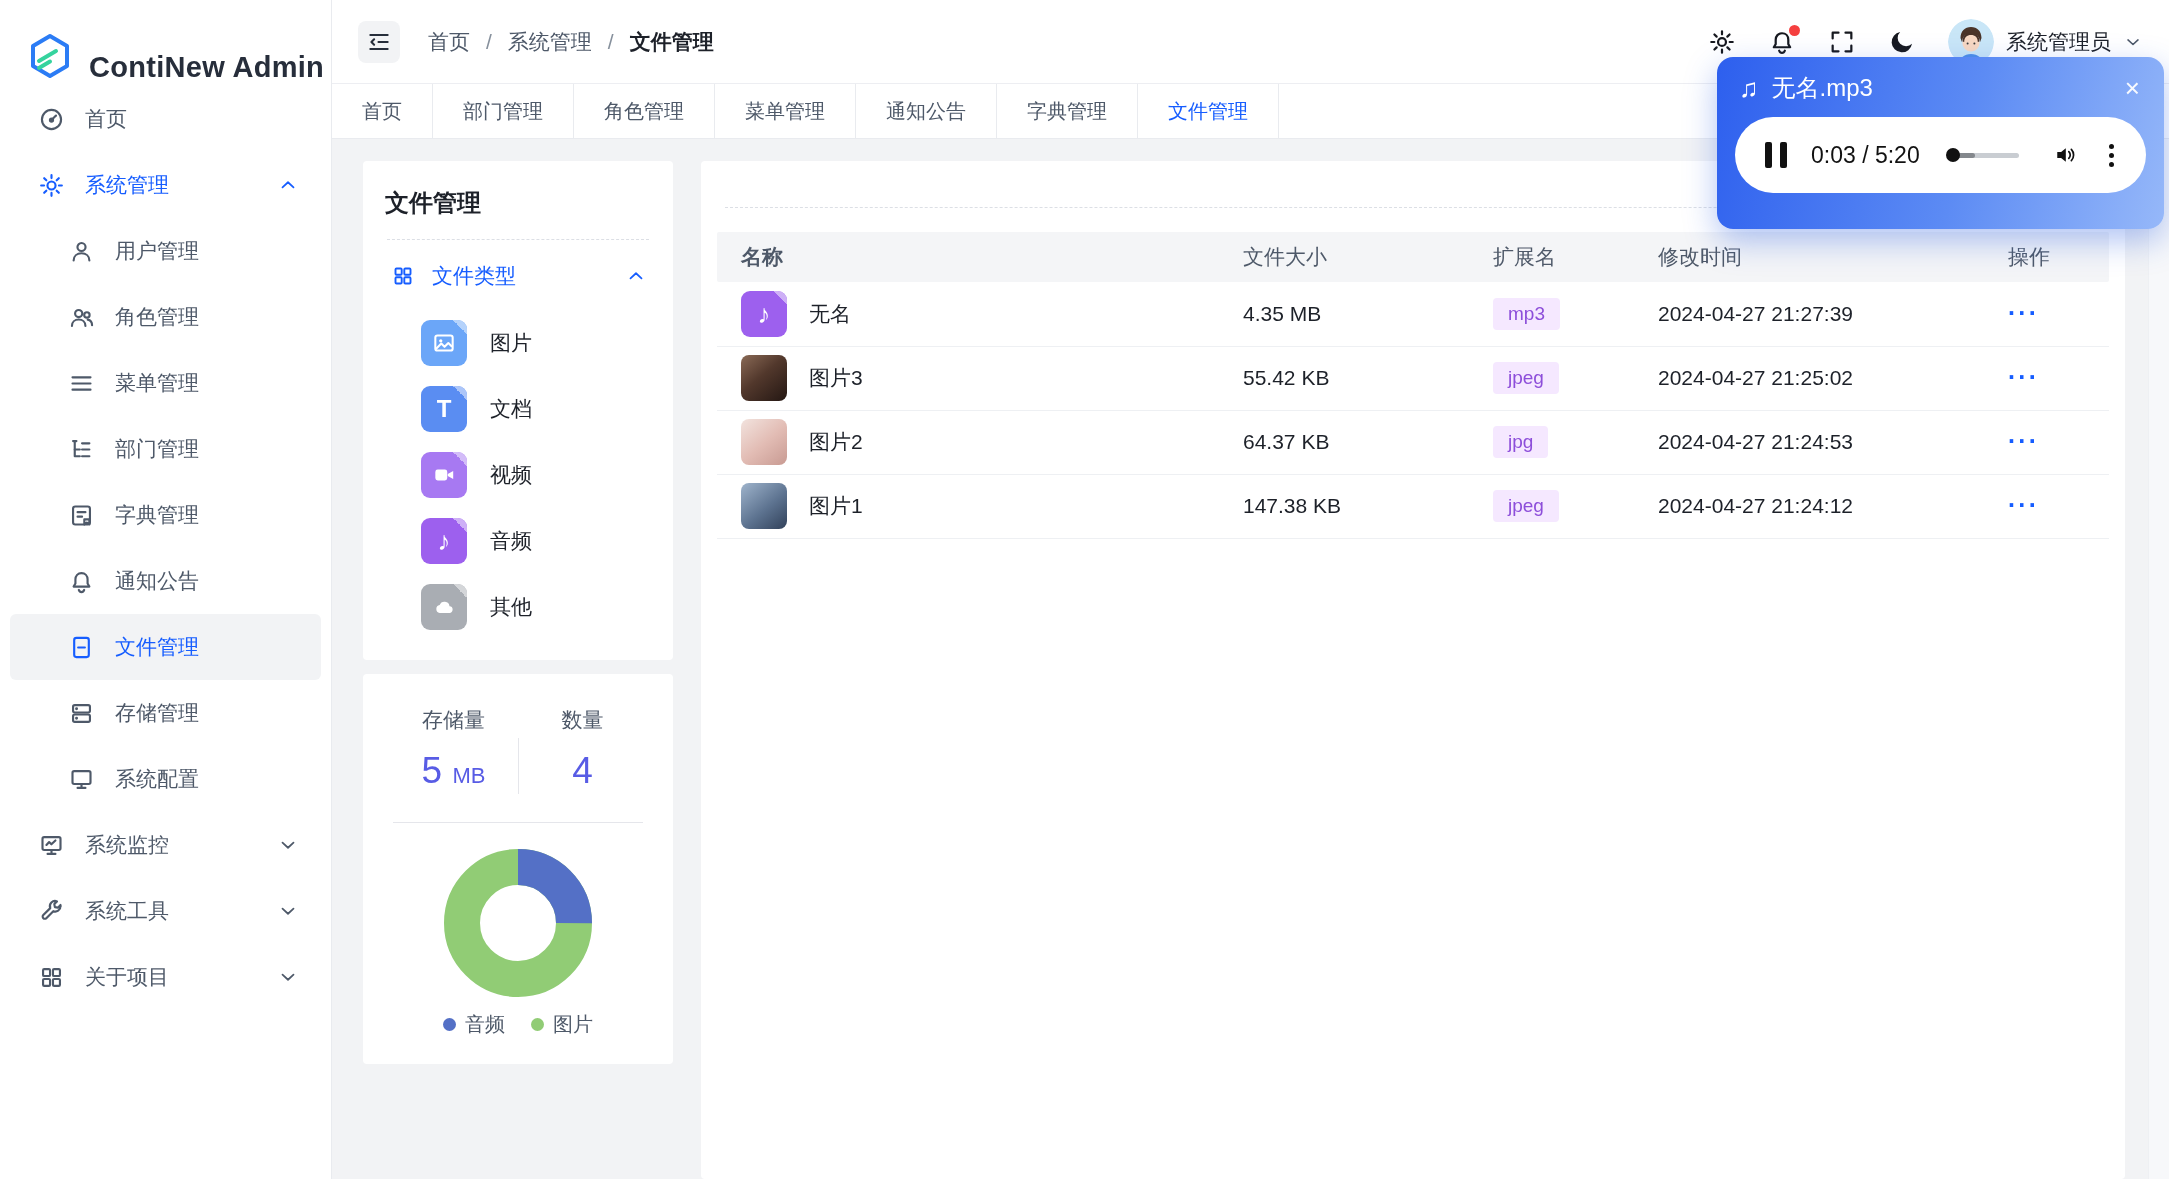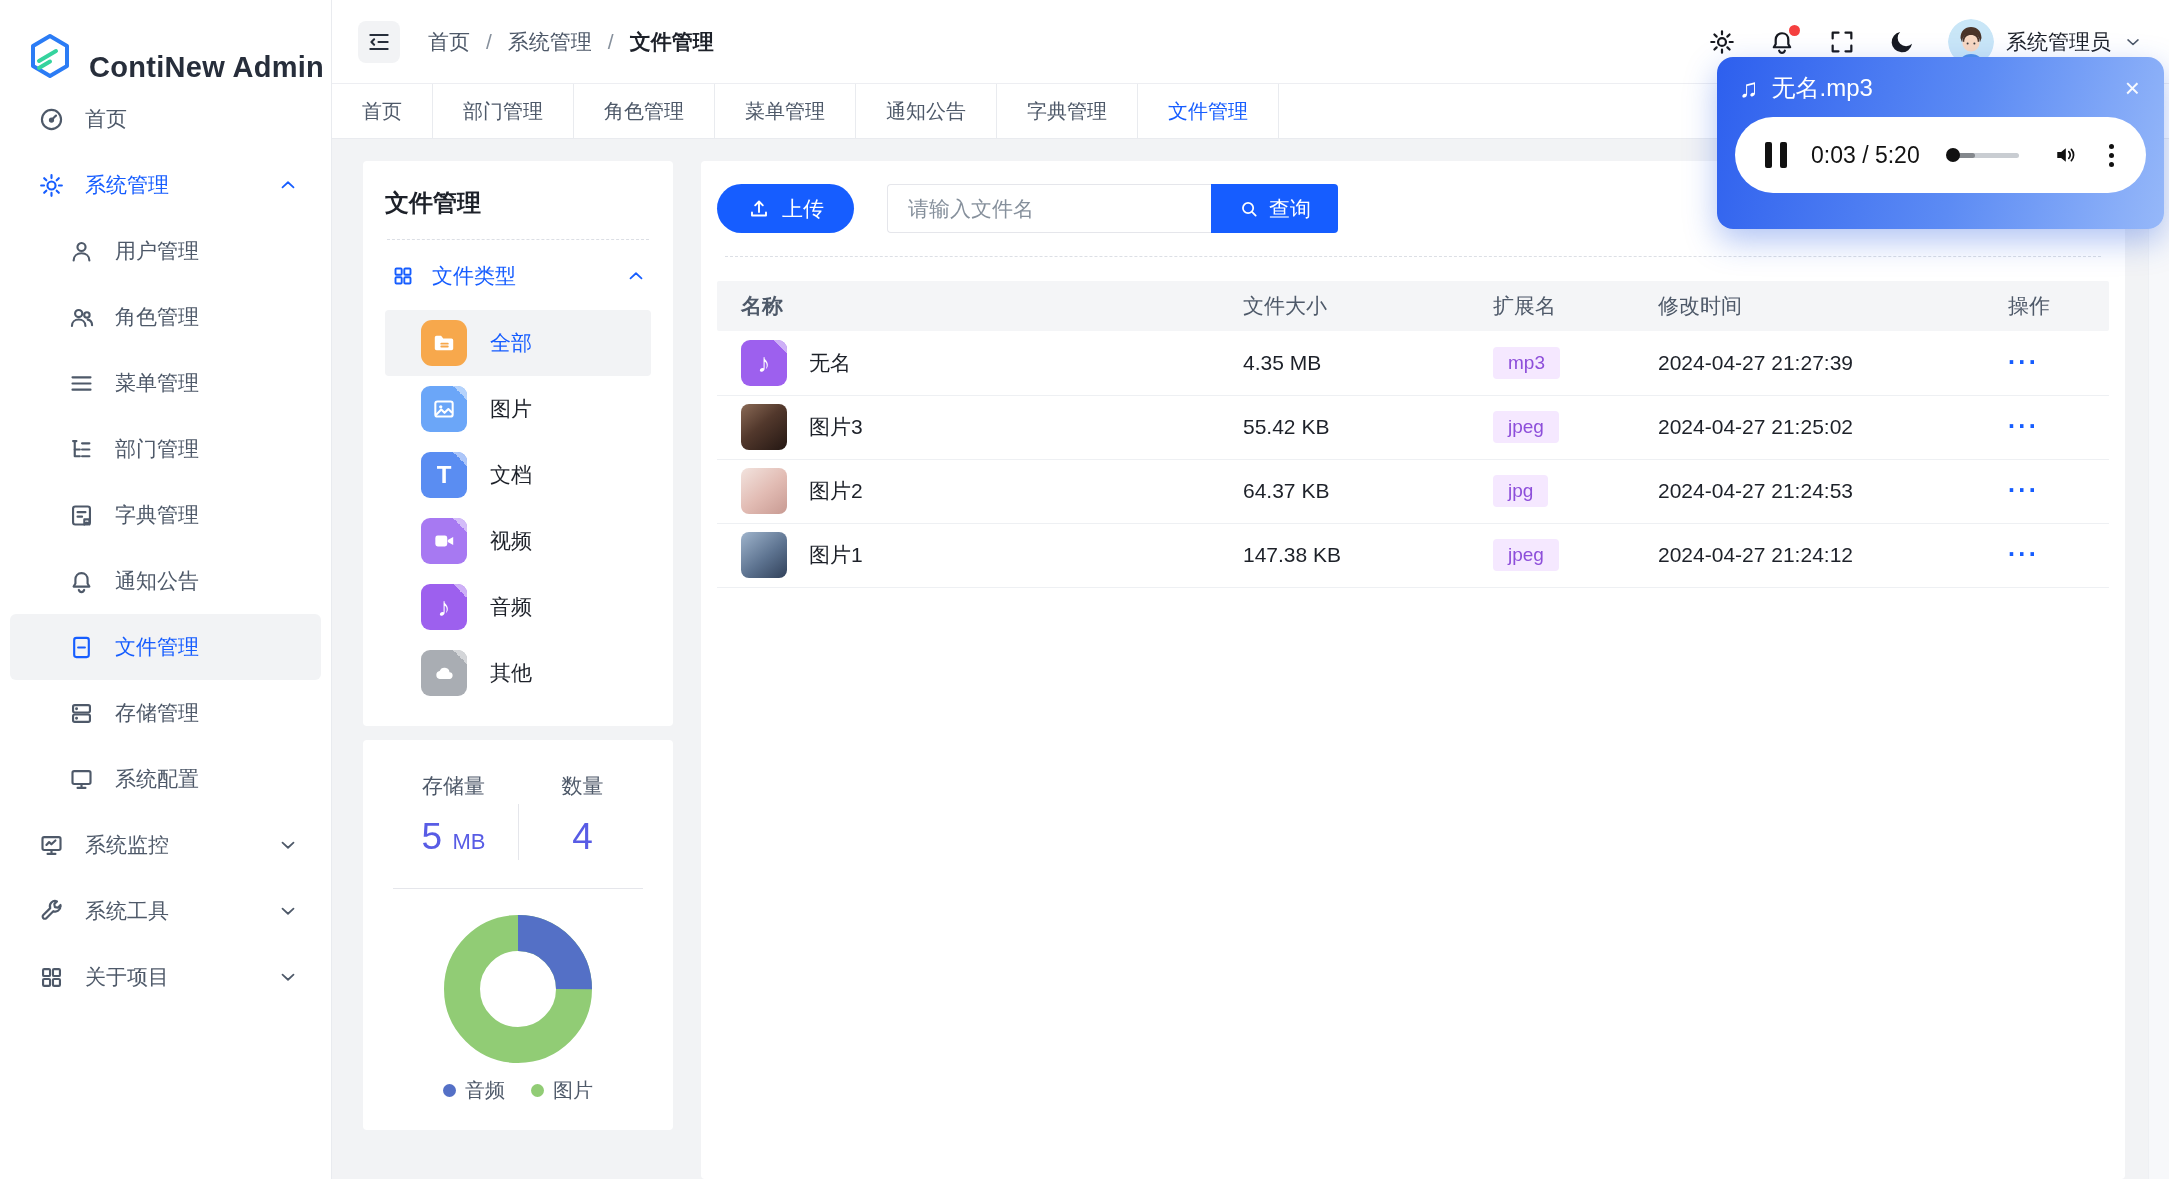"上传" div.toolbar { html: <div> <button> <svg> <path></path> <path></path> </svg> <span>上传</span> </button> <div> <input> <button> <svg> <circle></circle> <path></path> </svg> <span>查询</span> </button> </div> </div> -> none }
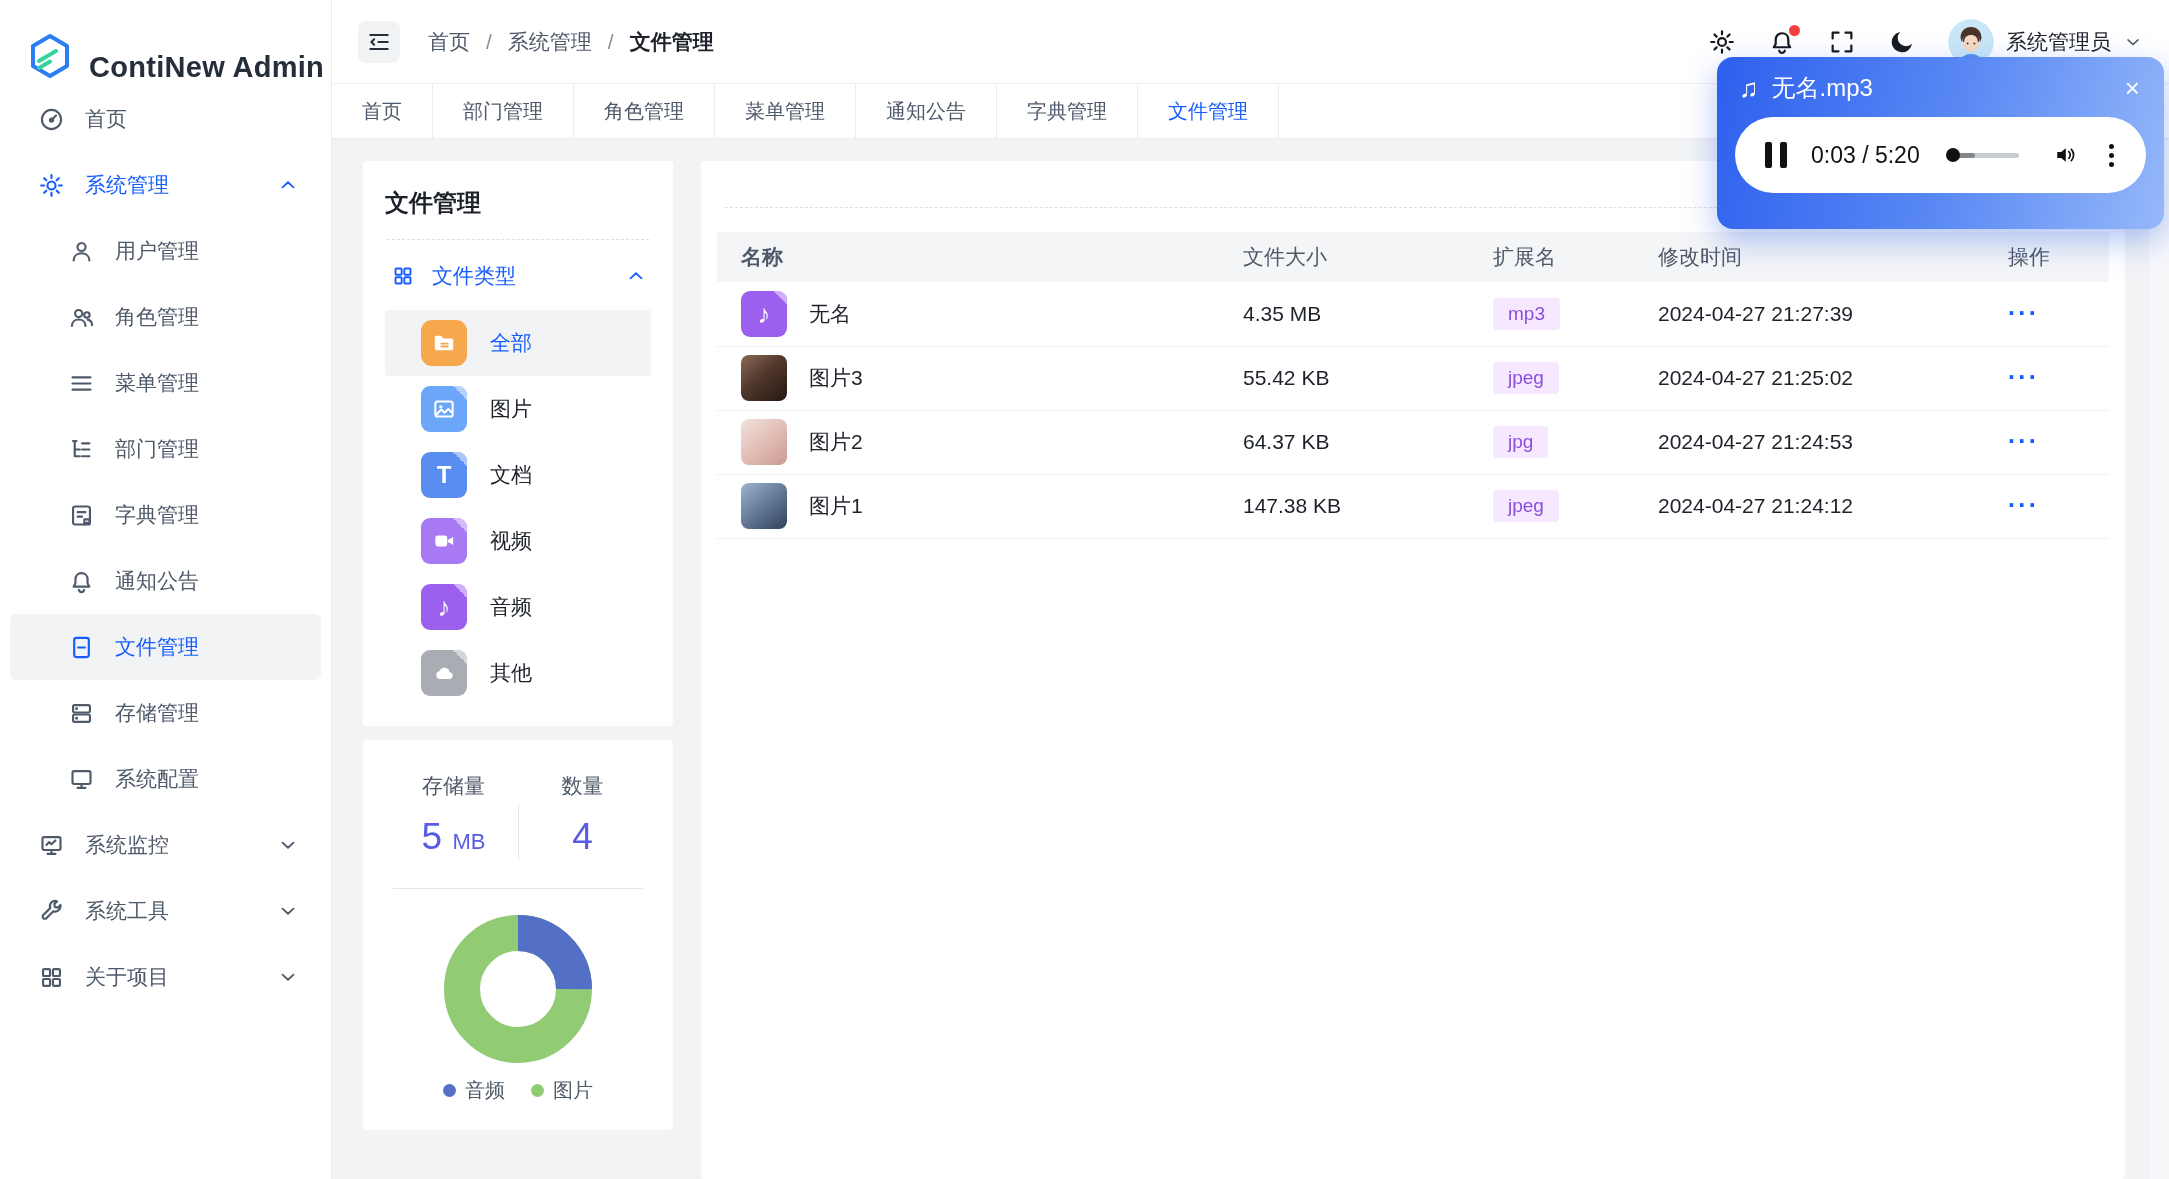"全部" div.tree-item { html: <div> <span> <svg> <path></path> <path></path> </svg> </span> <span>全部</span> </div> -> none }
